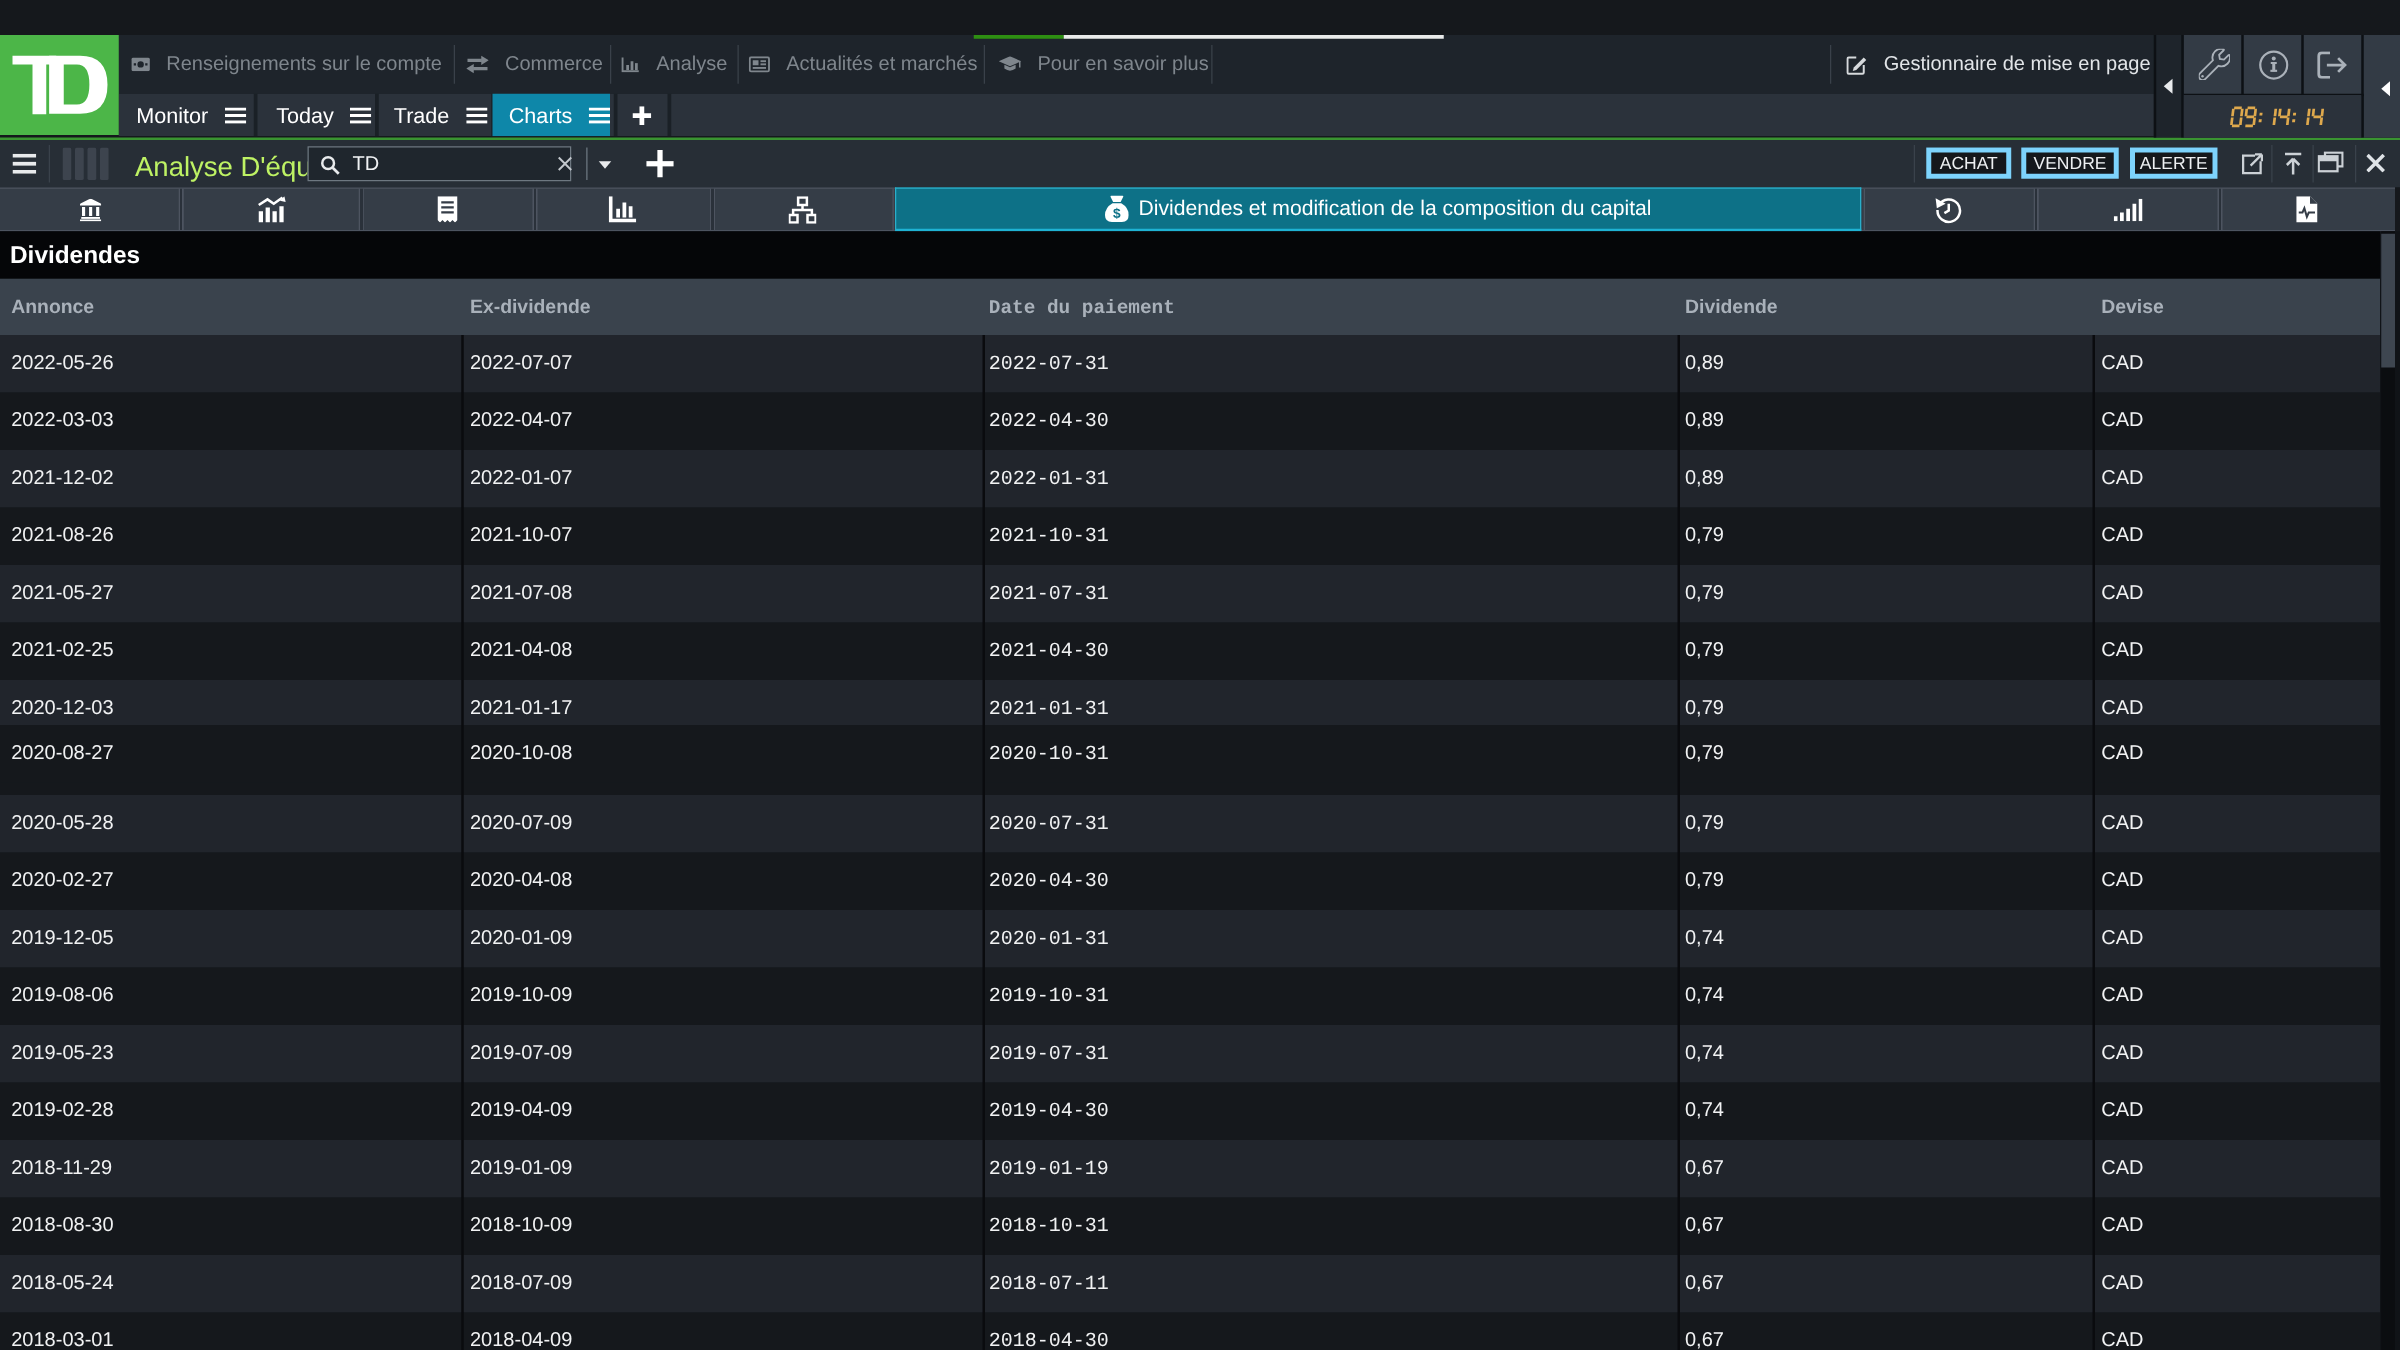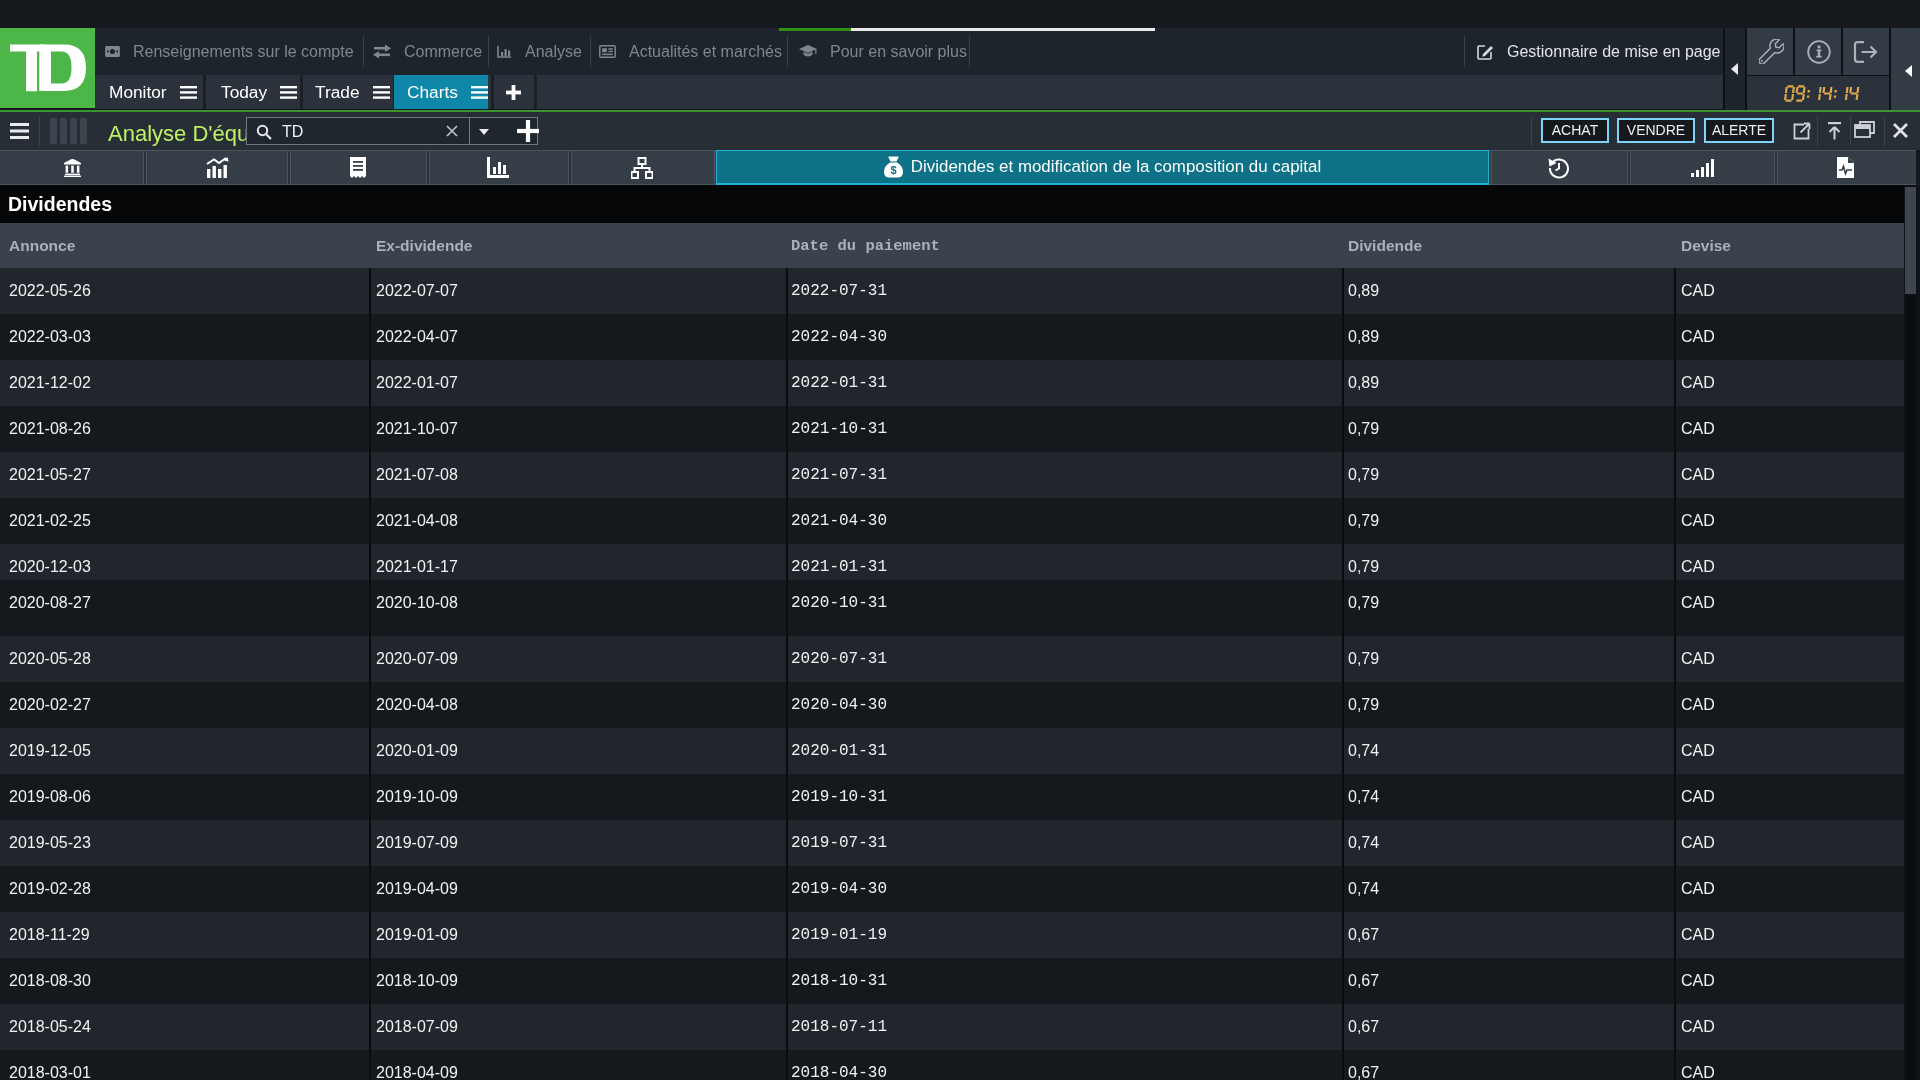"TD" #searchbox { width: 292px -> 211px }
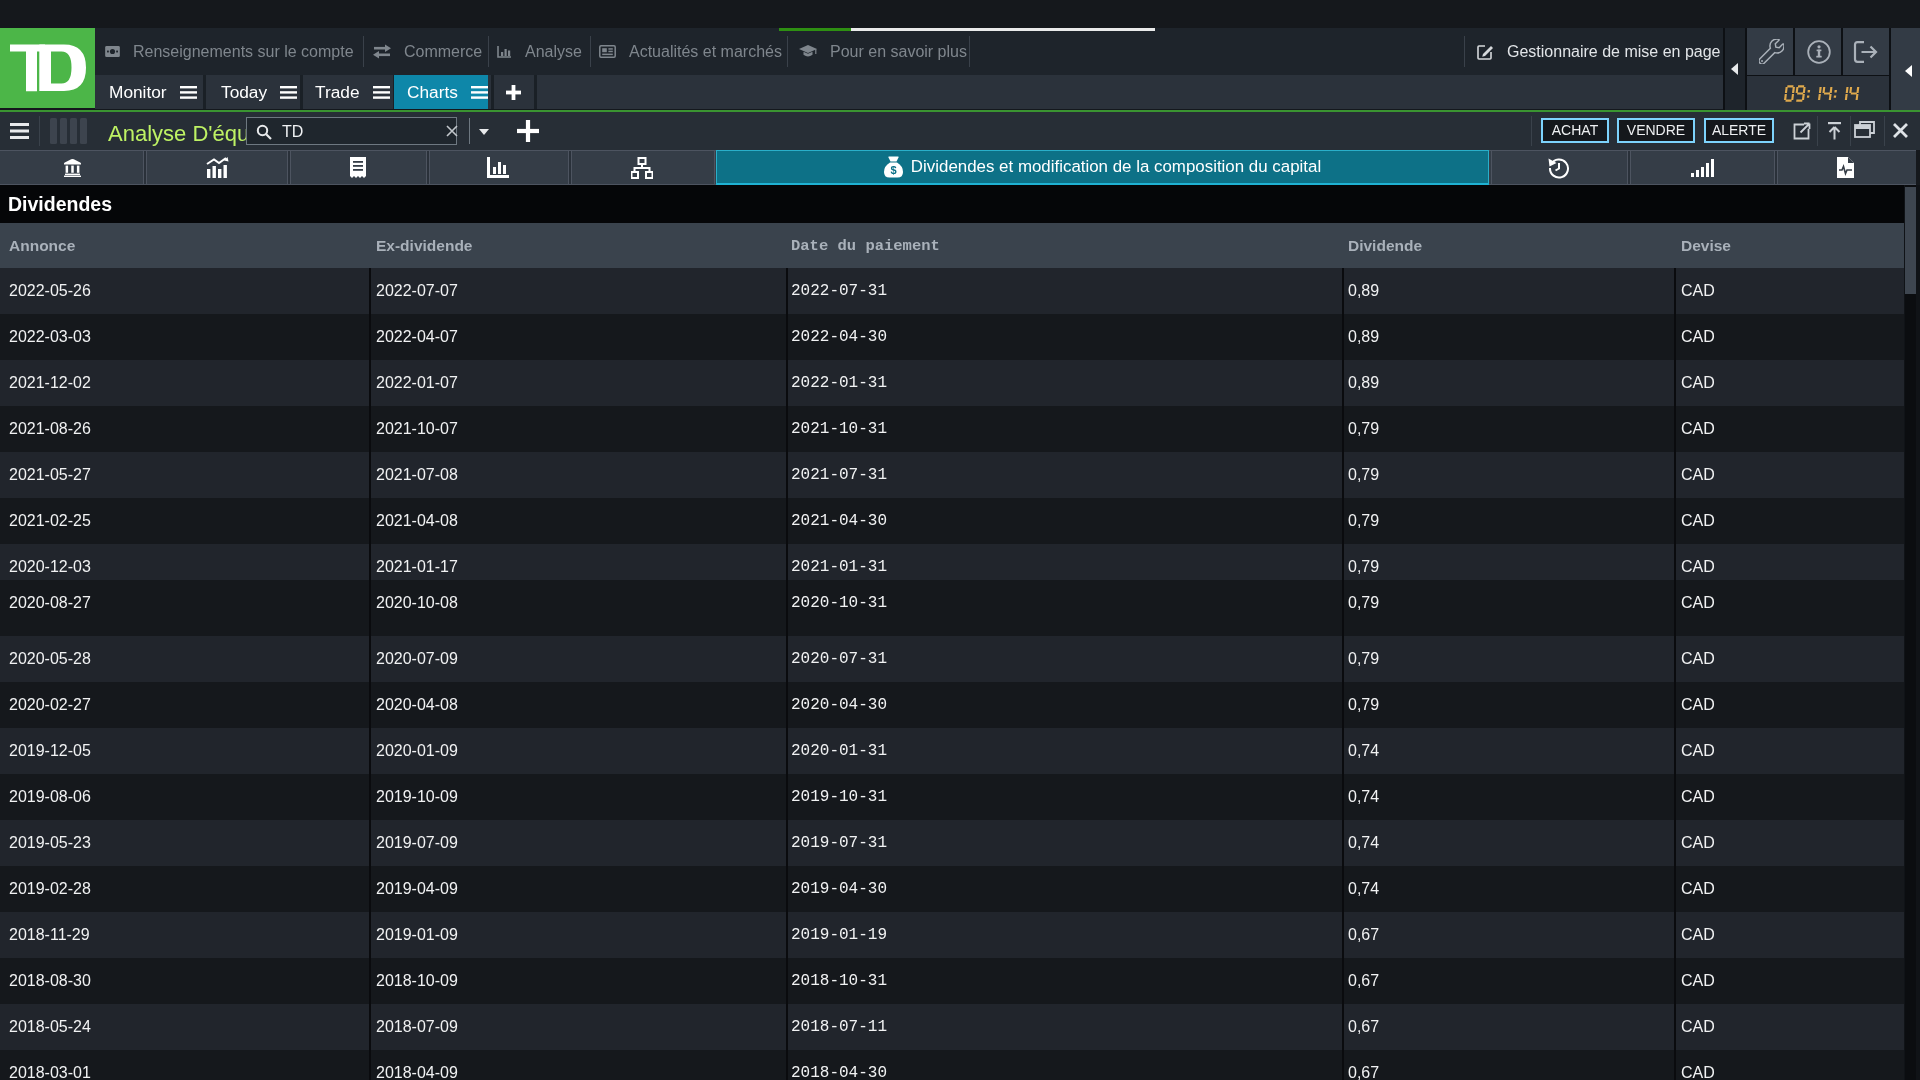"ACHAT" .btn { border: 2px solid #7dd3fc -> 4px solid #7dd3fc }
